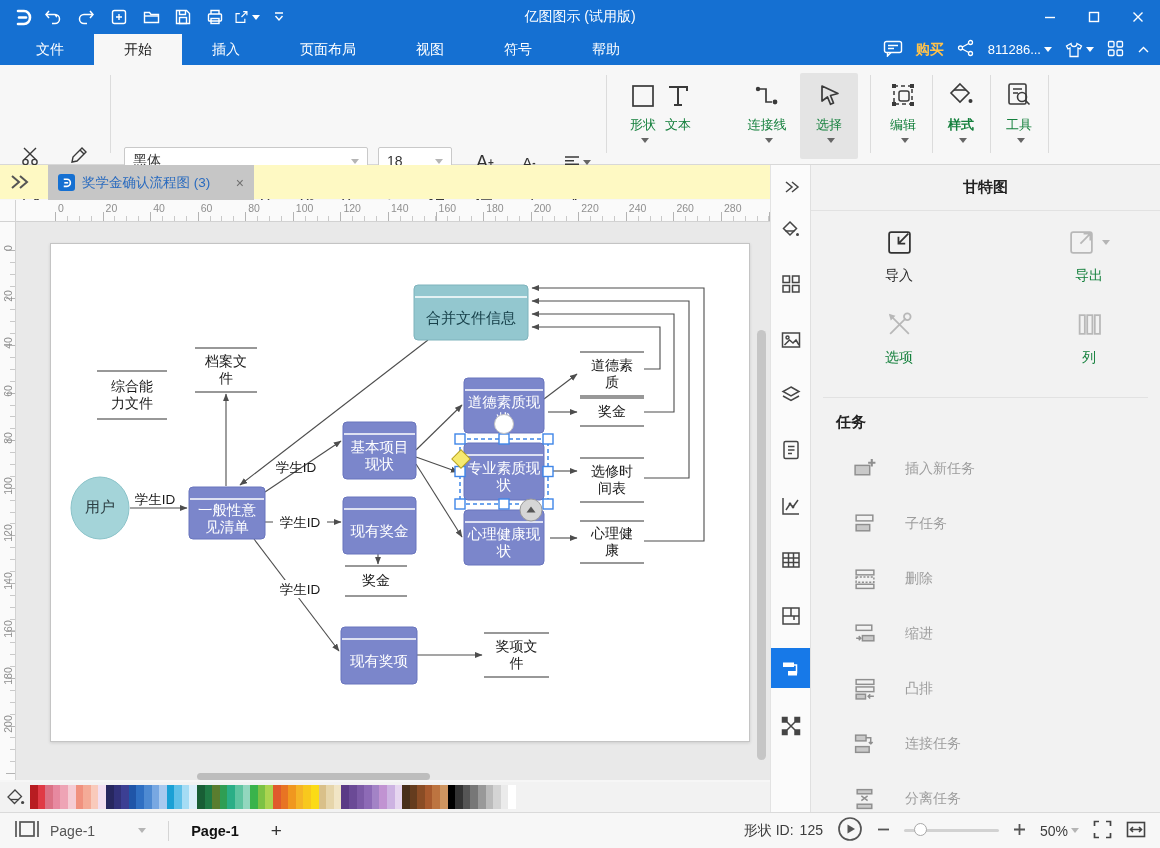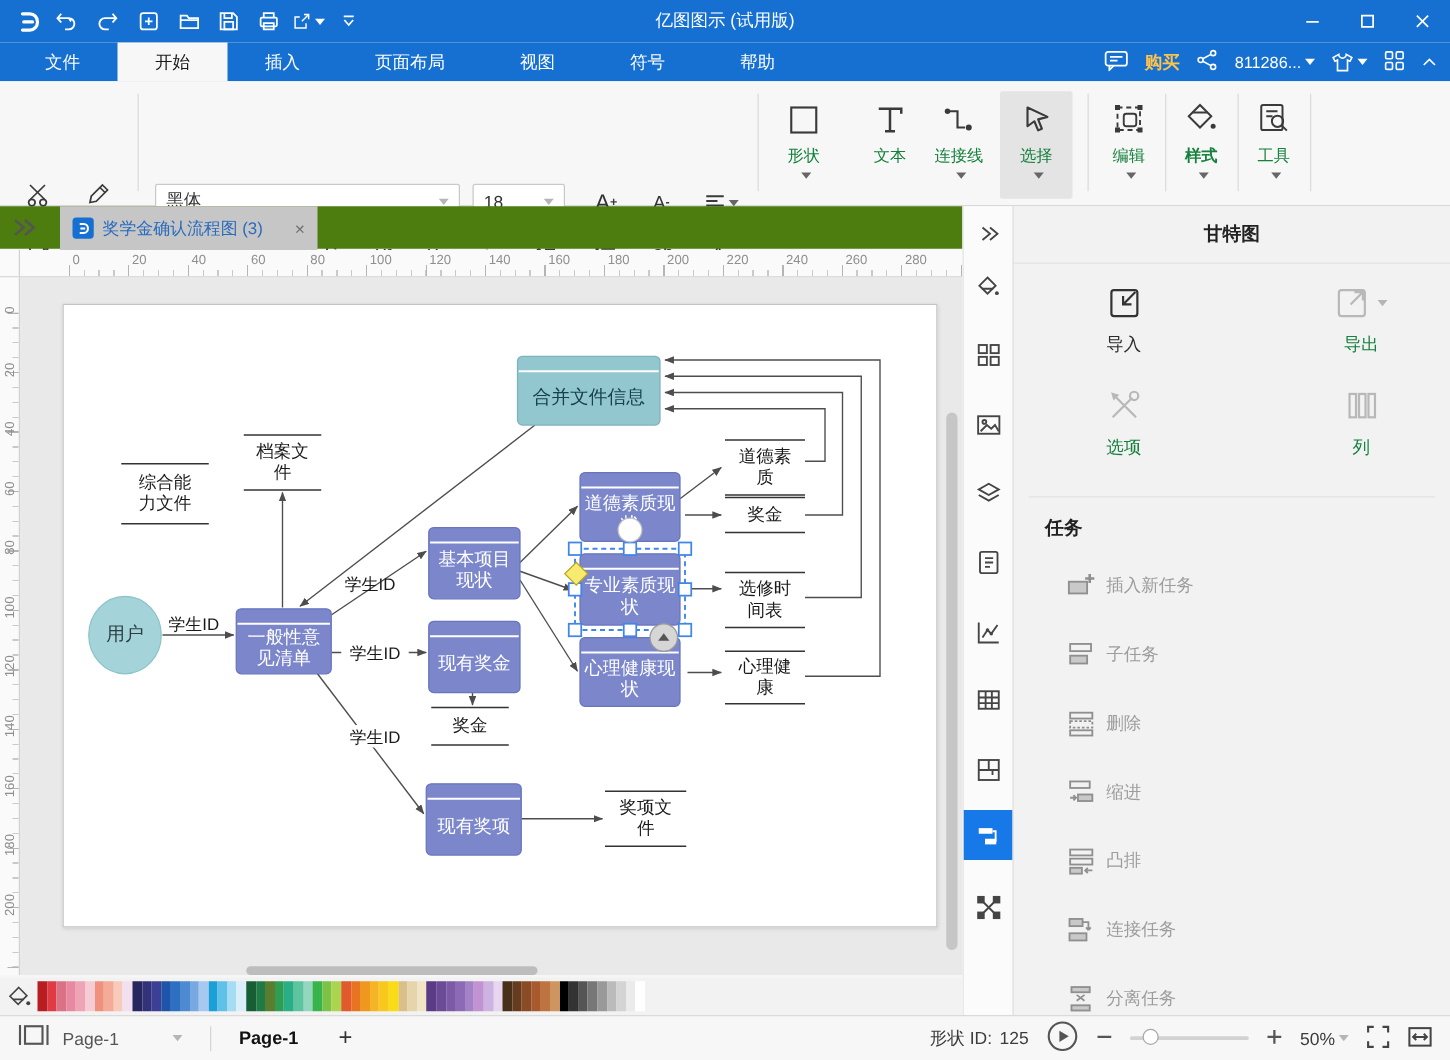"文本" div.rb-big { left: 683px -> 649px }
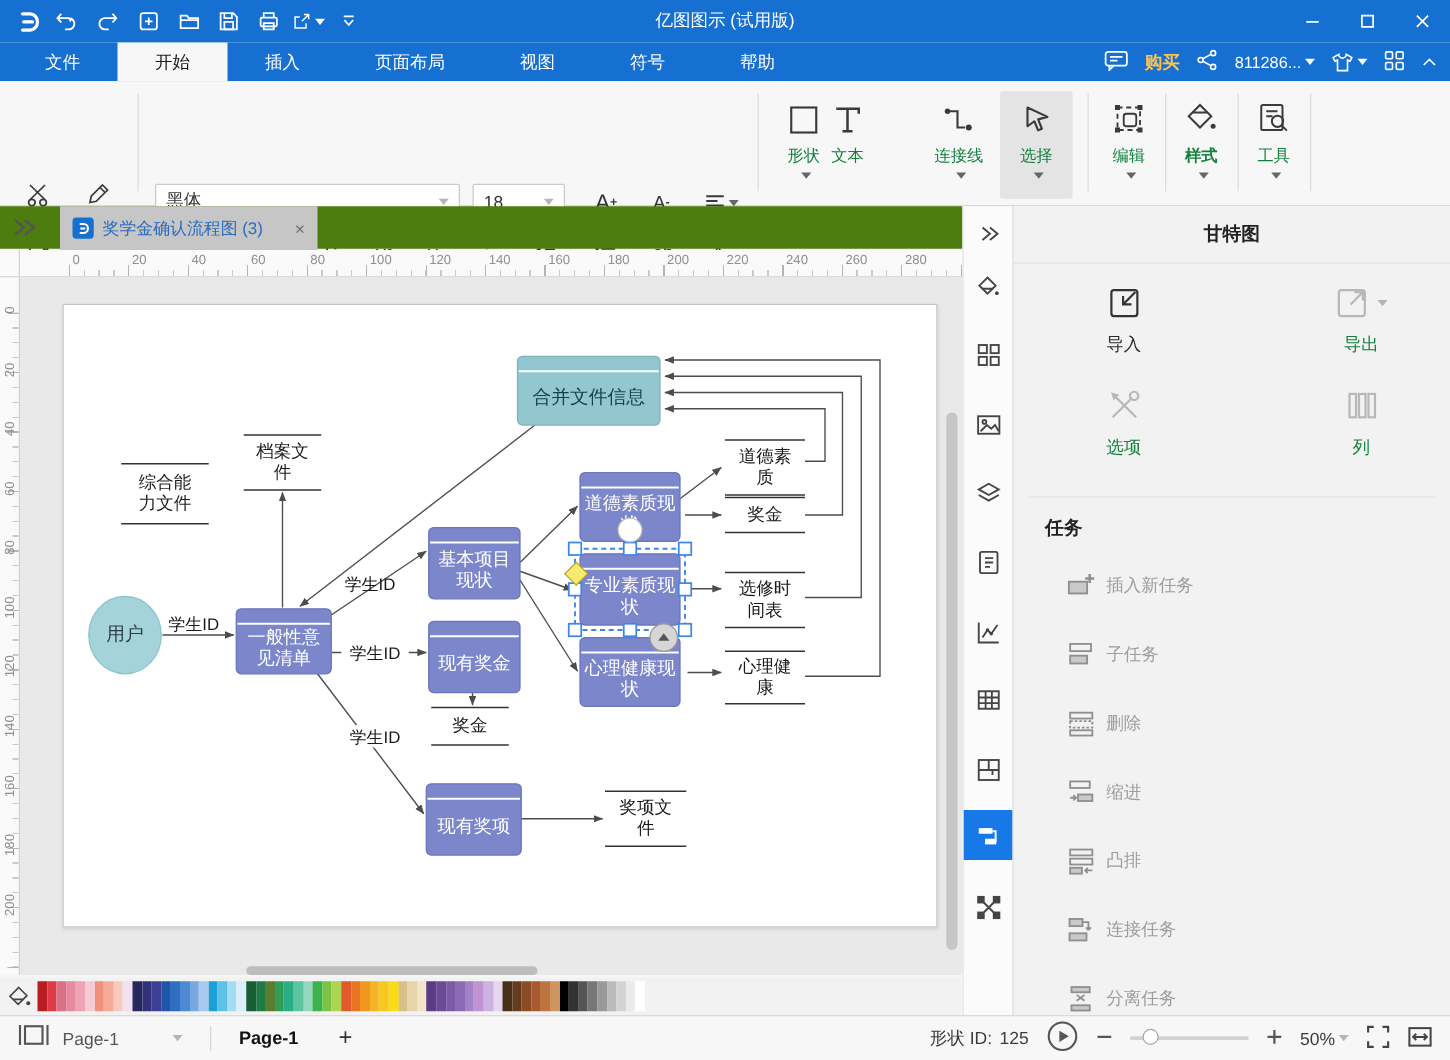"奖学金确认流程图 (3)" .tabbar { background: #4d7c0f -> #fef9c3 }
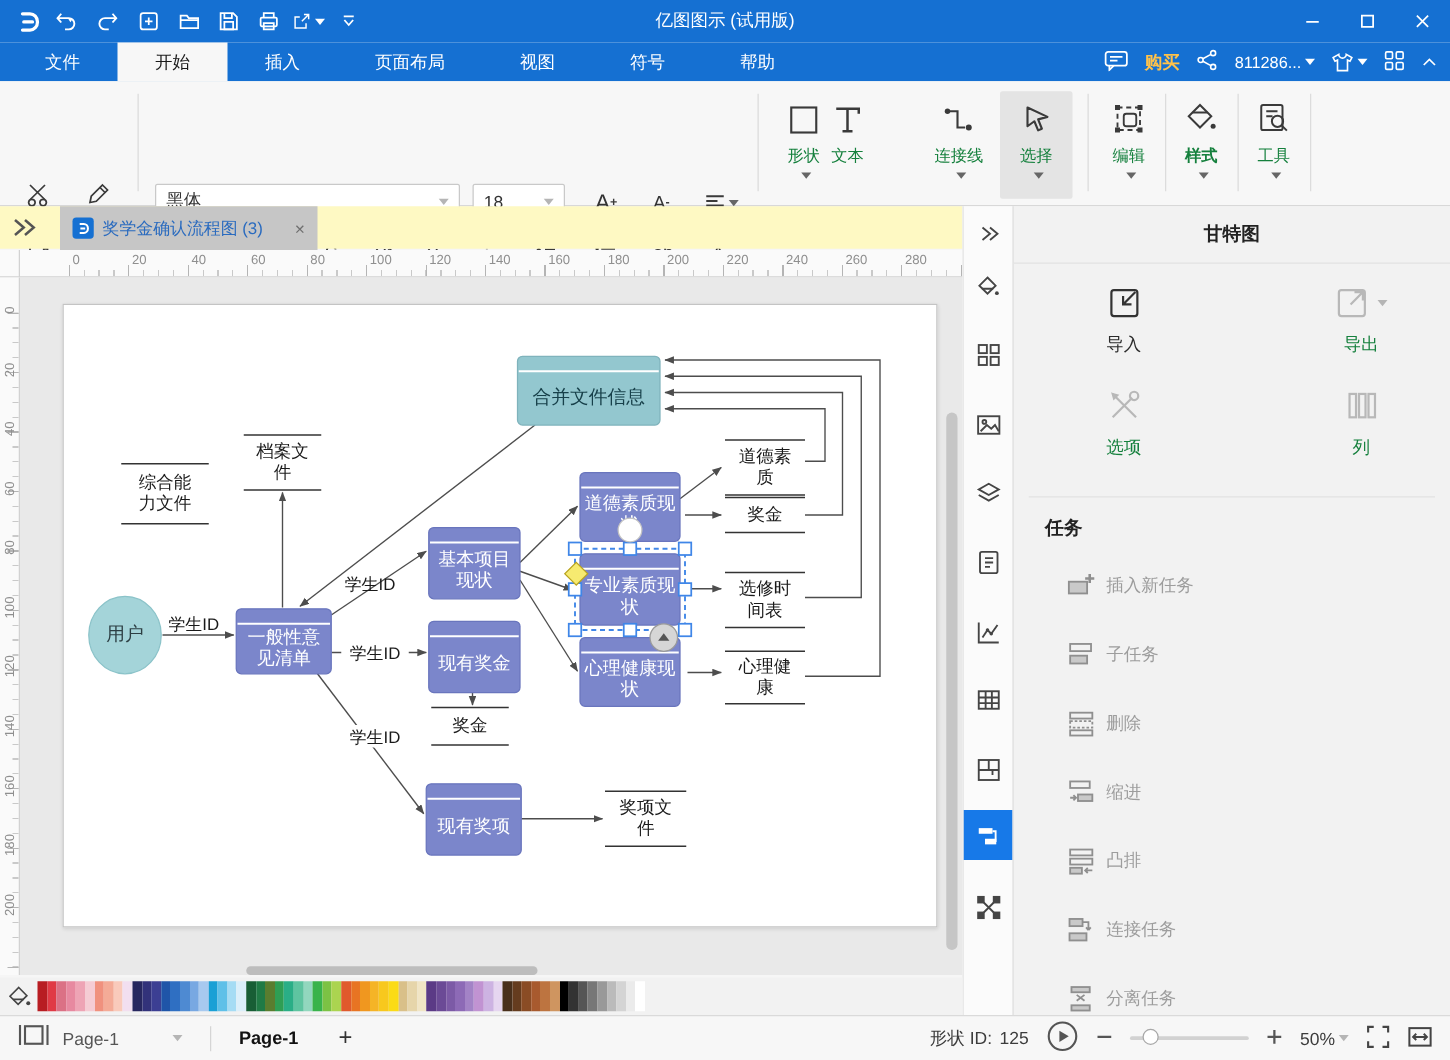"插入新任务" .task-item { gap: 8px -> 28px }
